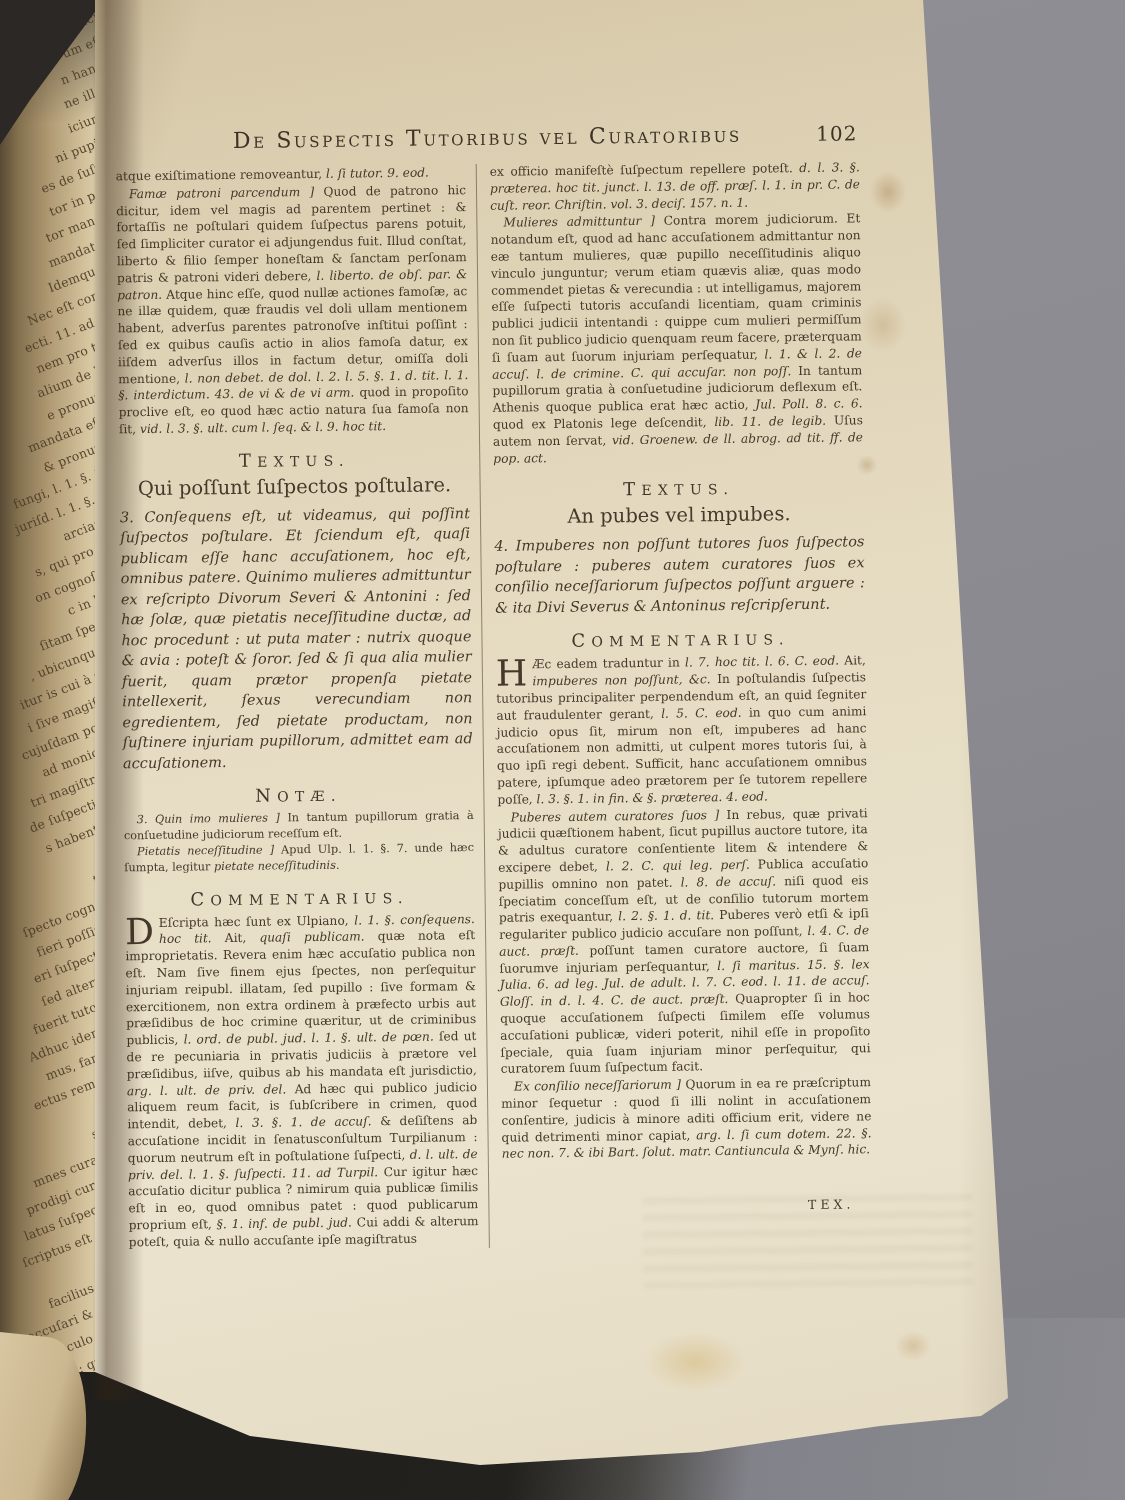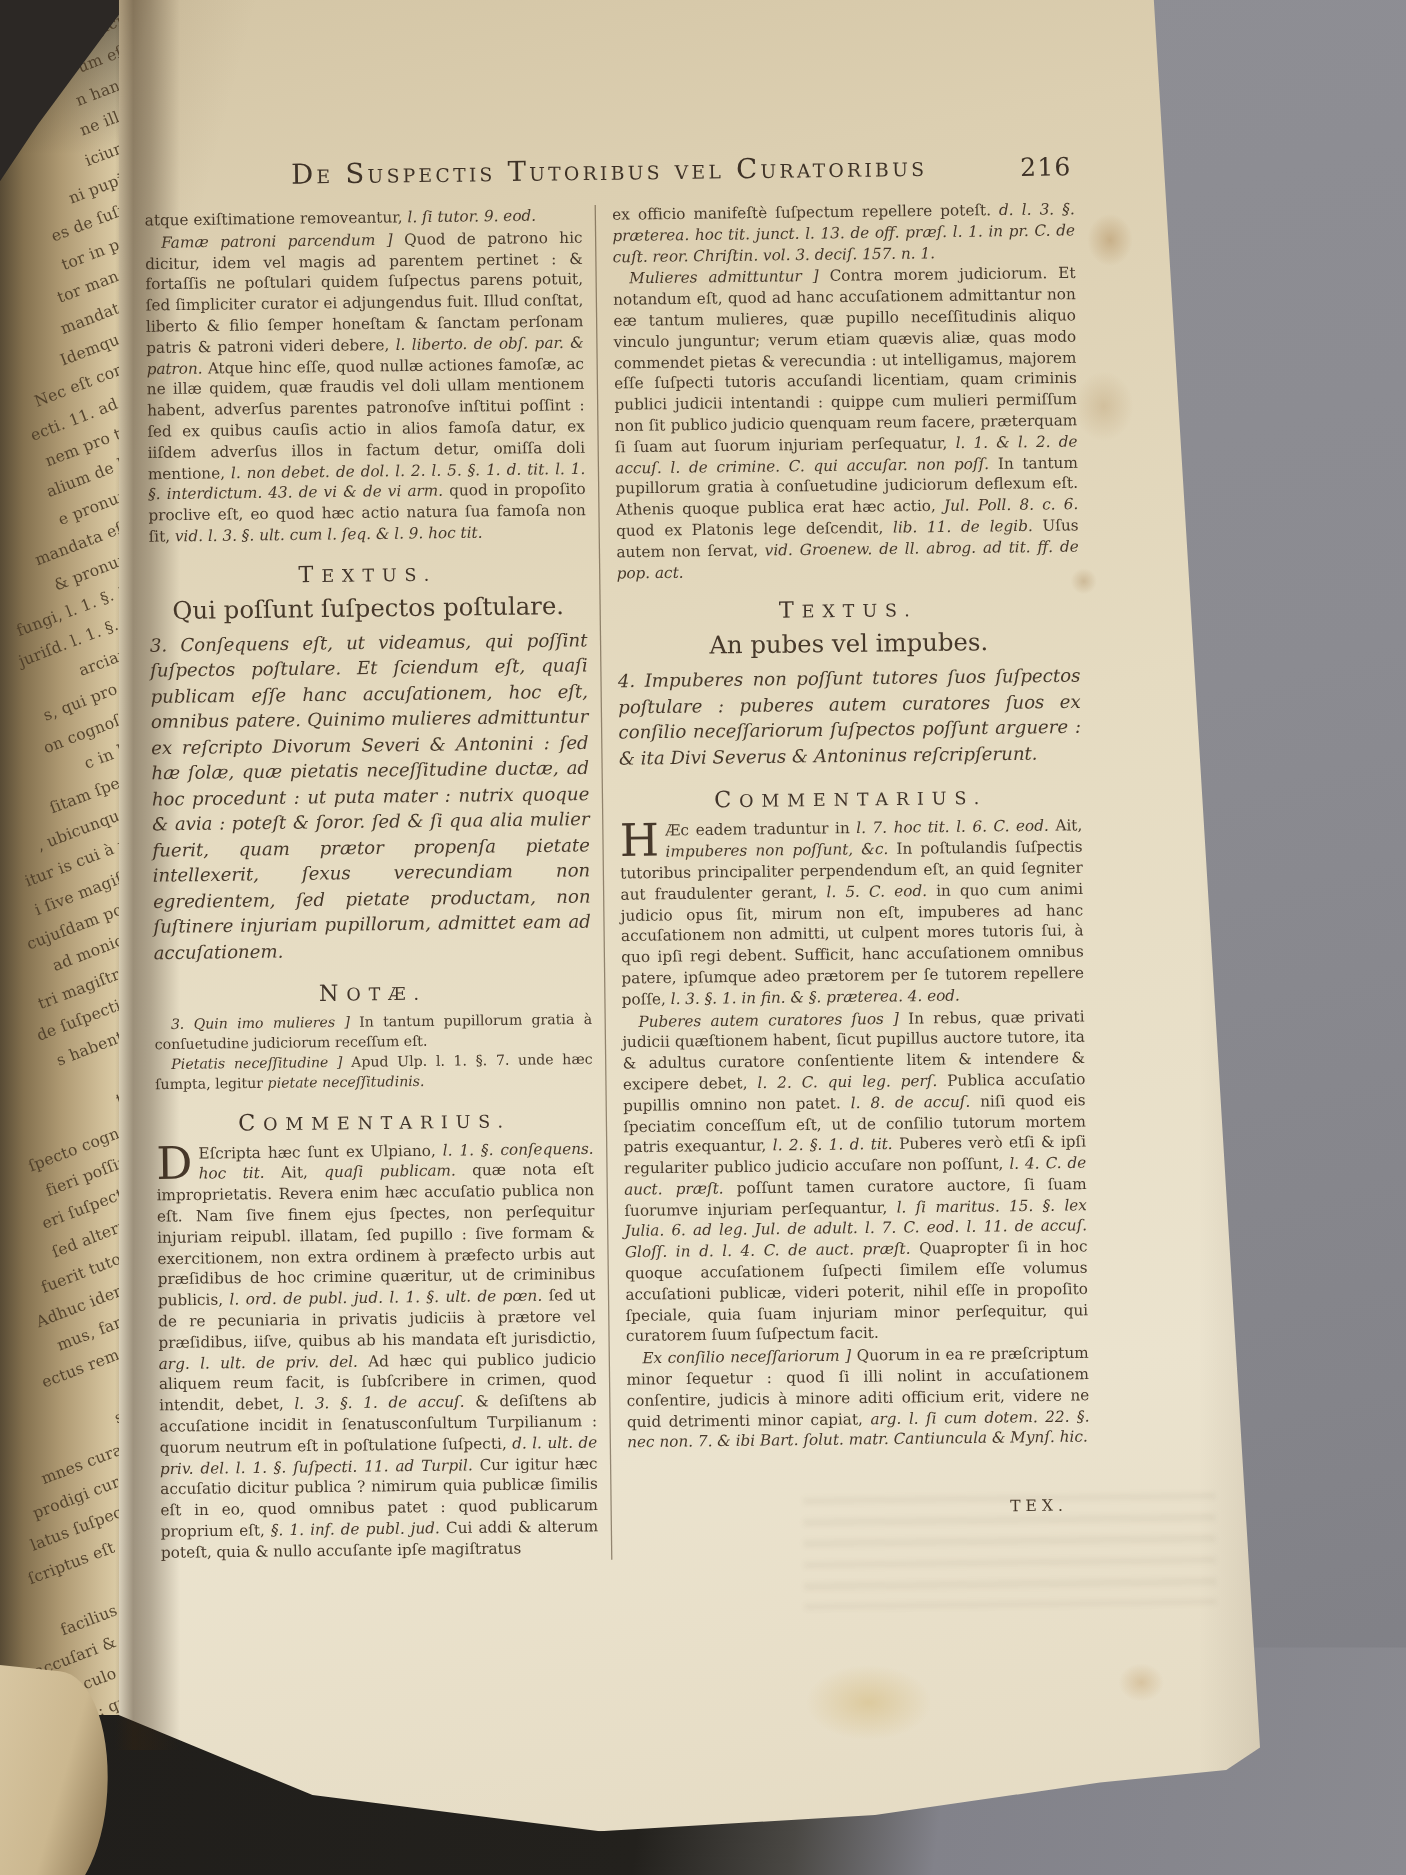"216" span.rh-num { text: 216 -> 102 }
